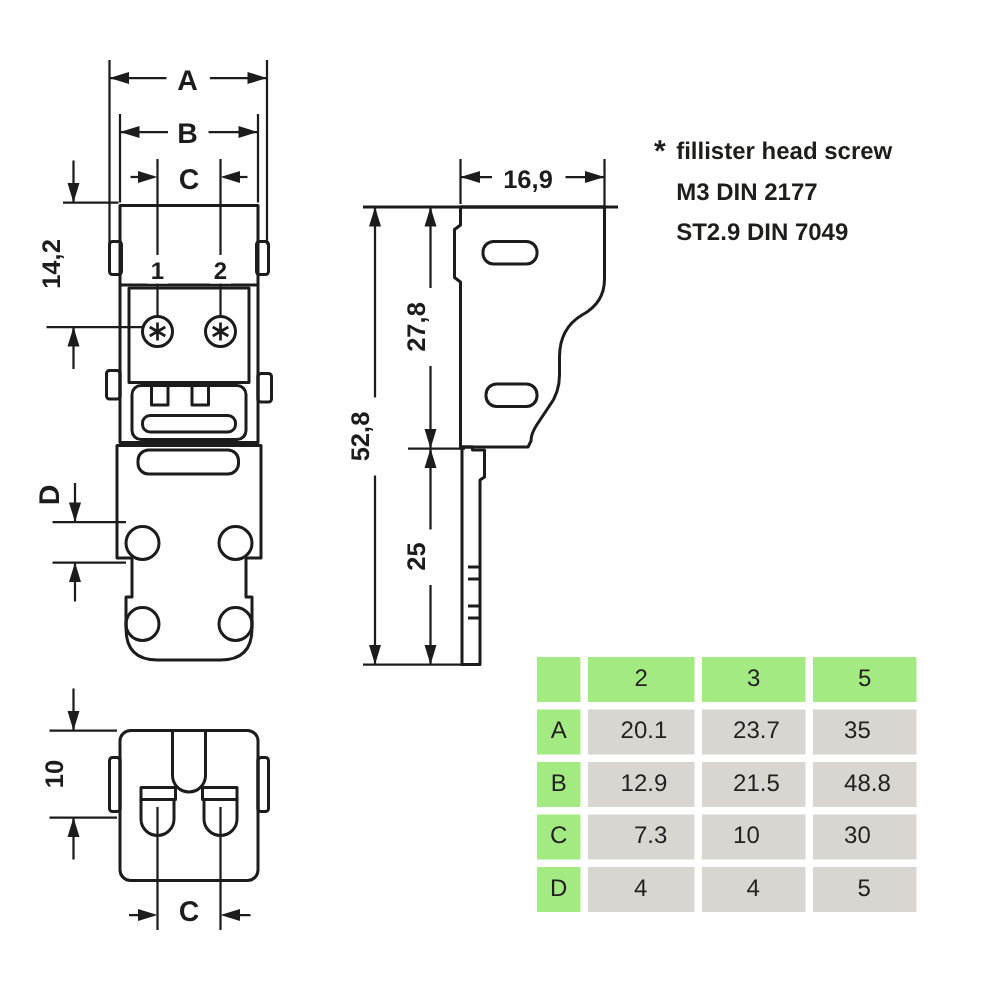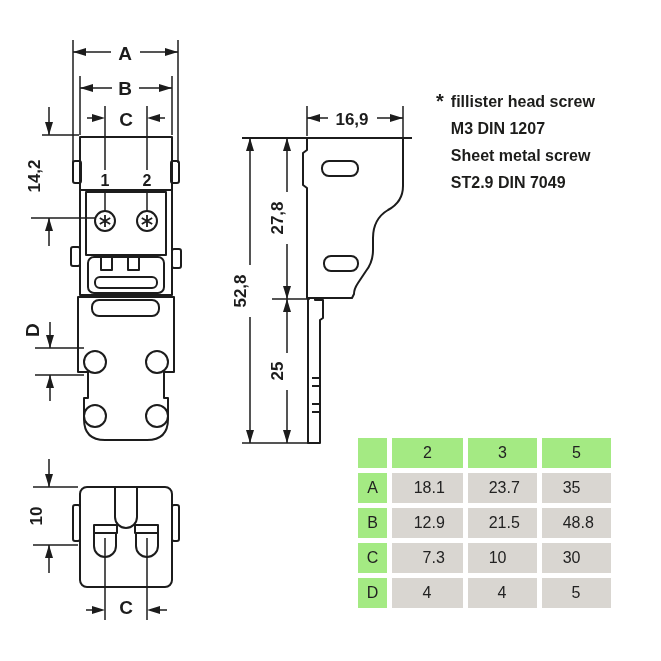"M3 DIN 1207" div { text: 1207 -> 2177 }
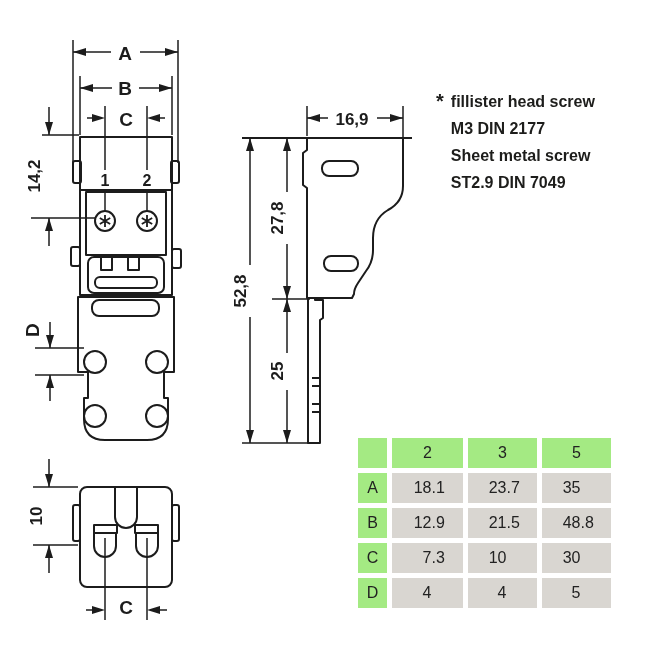"Sheet metal screw" div { html: <div>Sheet metal screw</div> -> none }
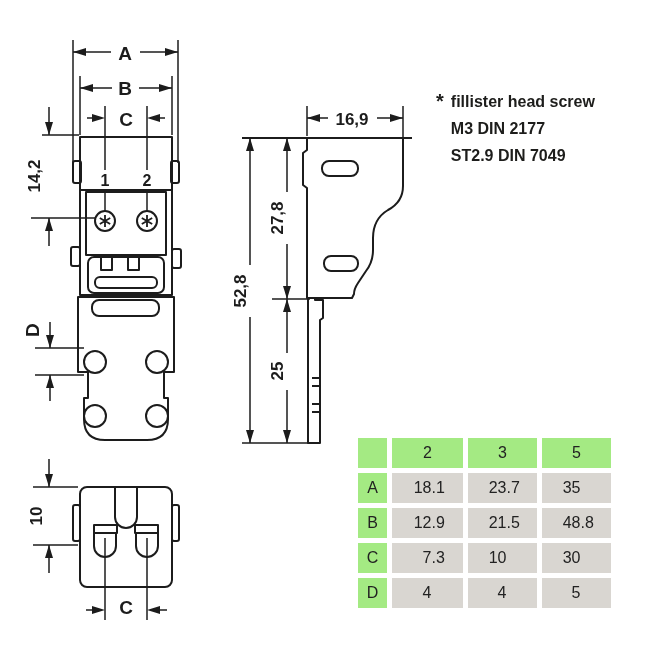"18" span.i { text: 18 -> 20 }
